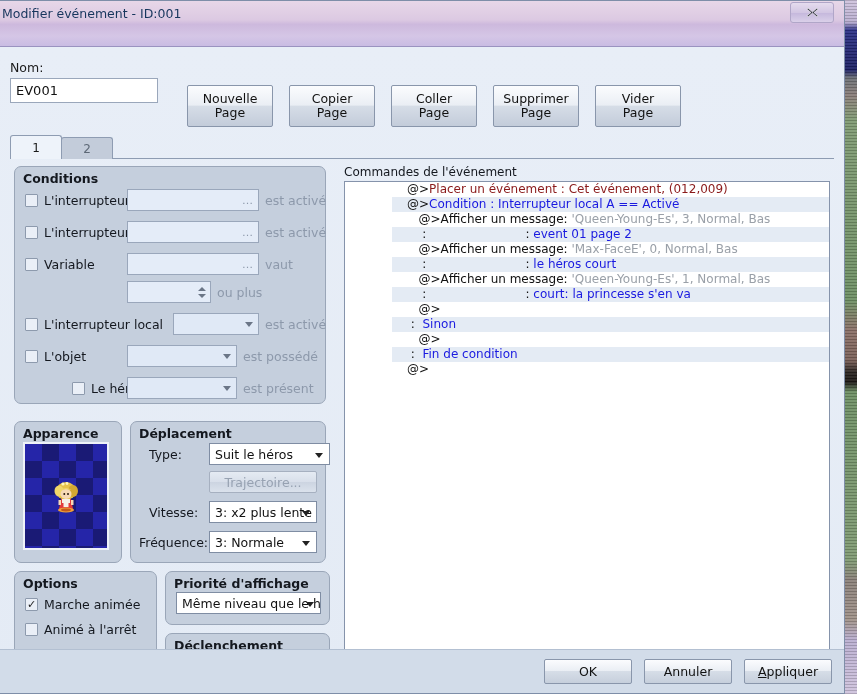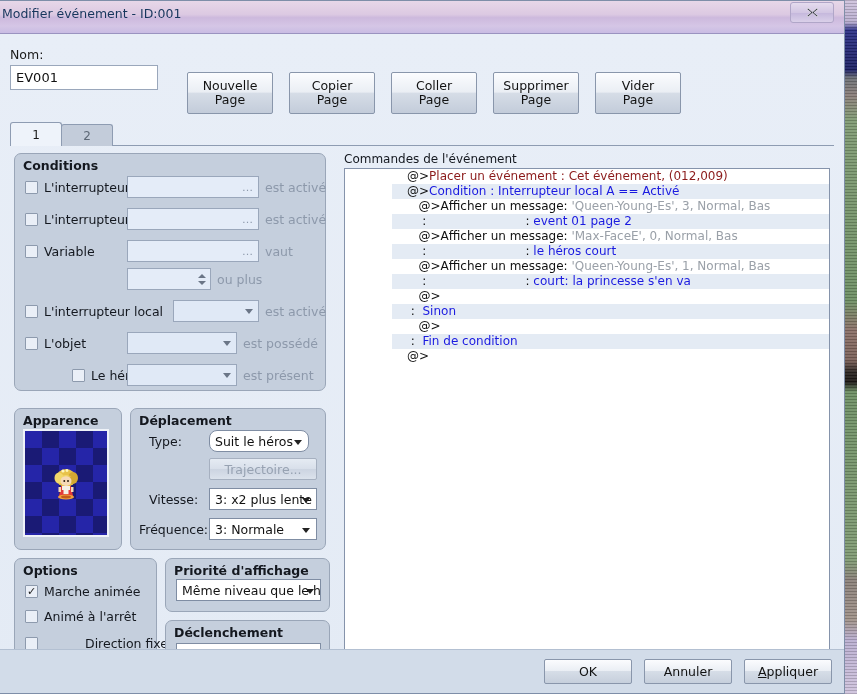"Modifier événement - ID:001" #titlebar { height: 33px -> 46px }
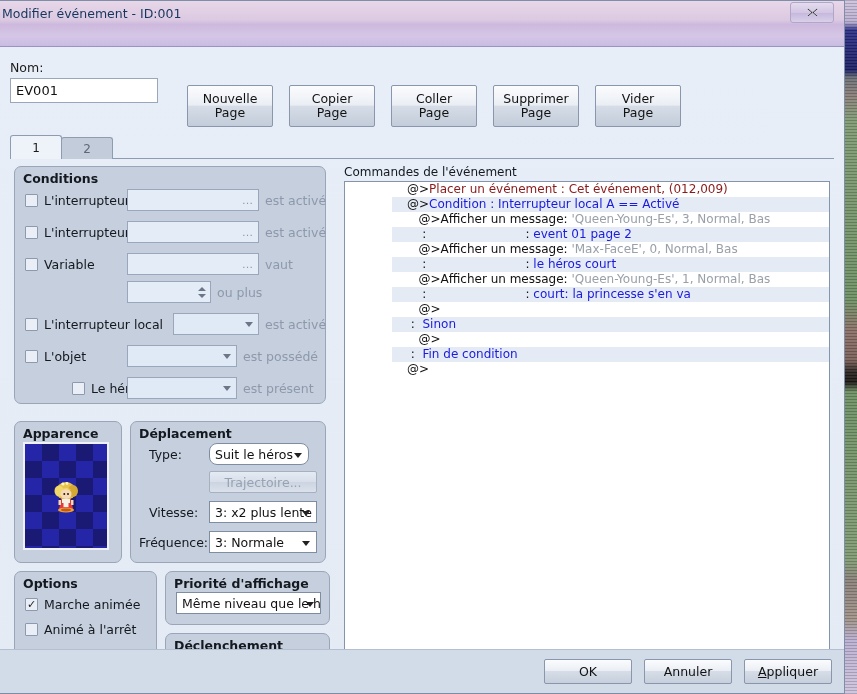"Suit le héros" div.combo { border-radius: 8px -> none; width: 100px -> 121px }
